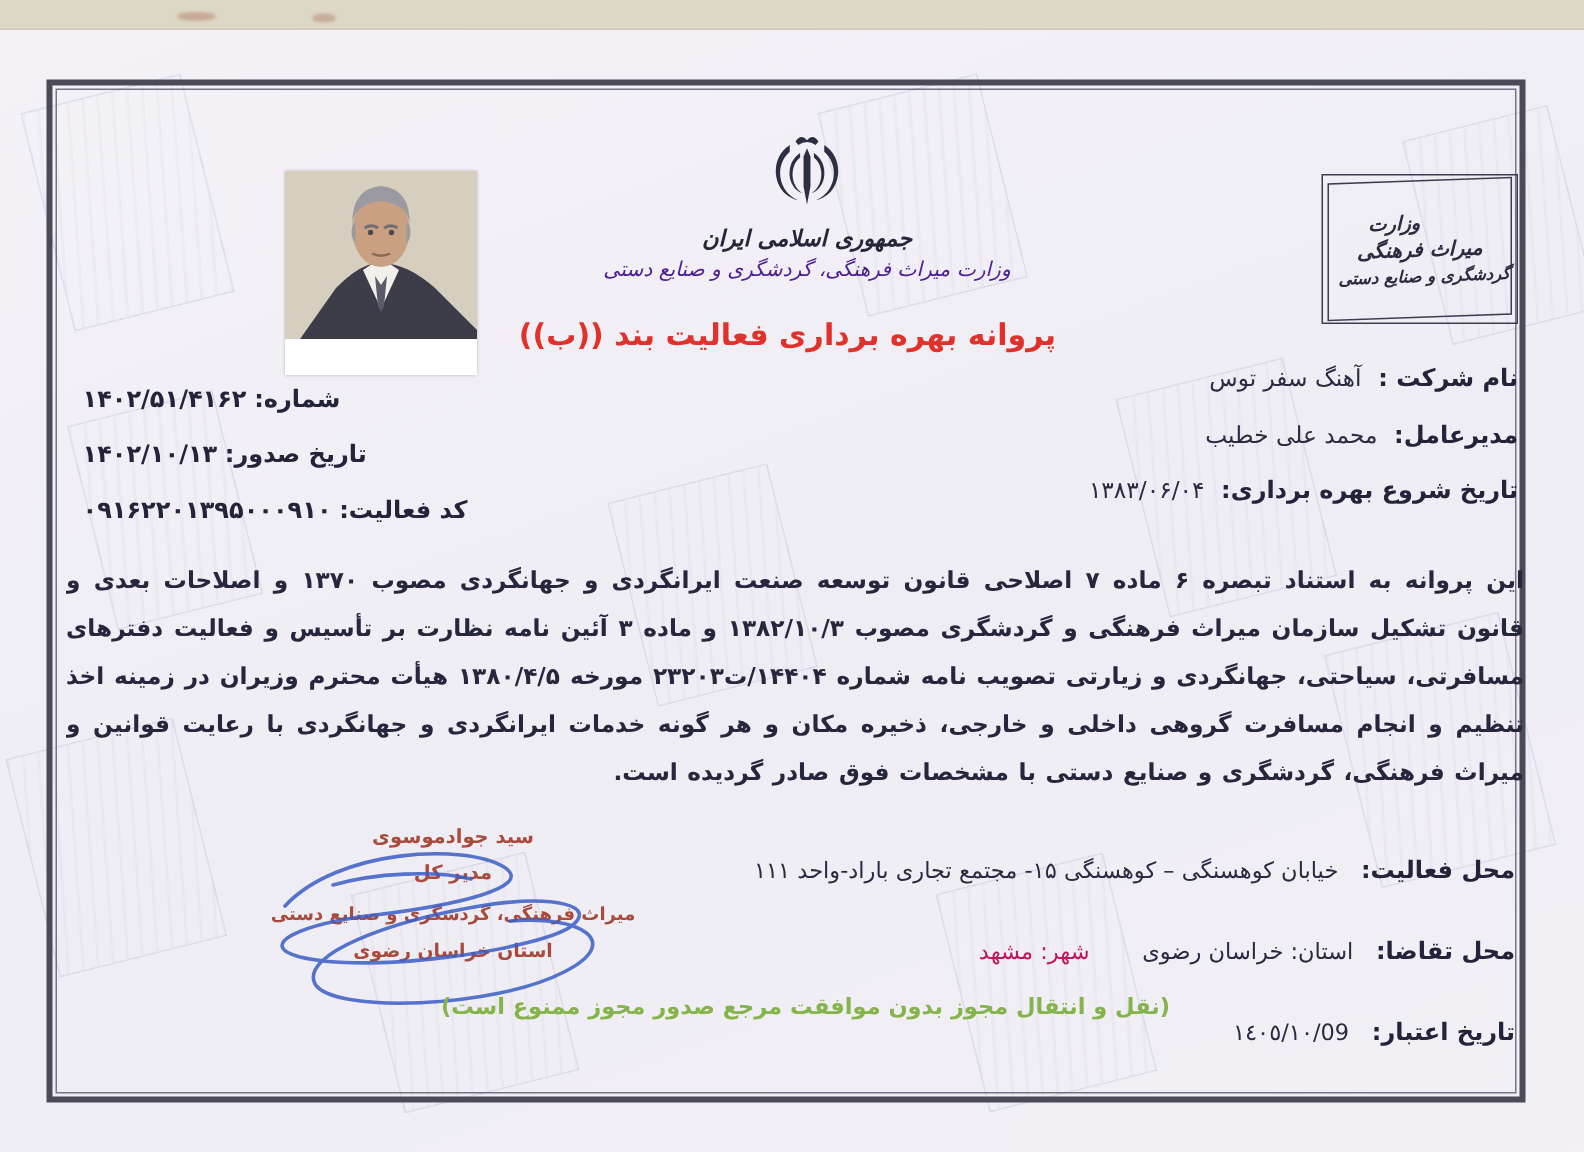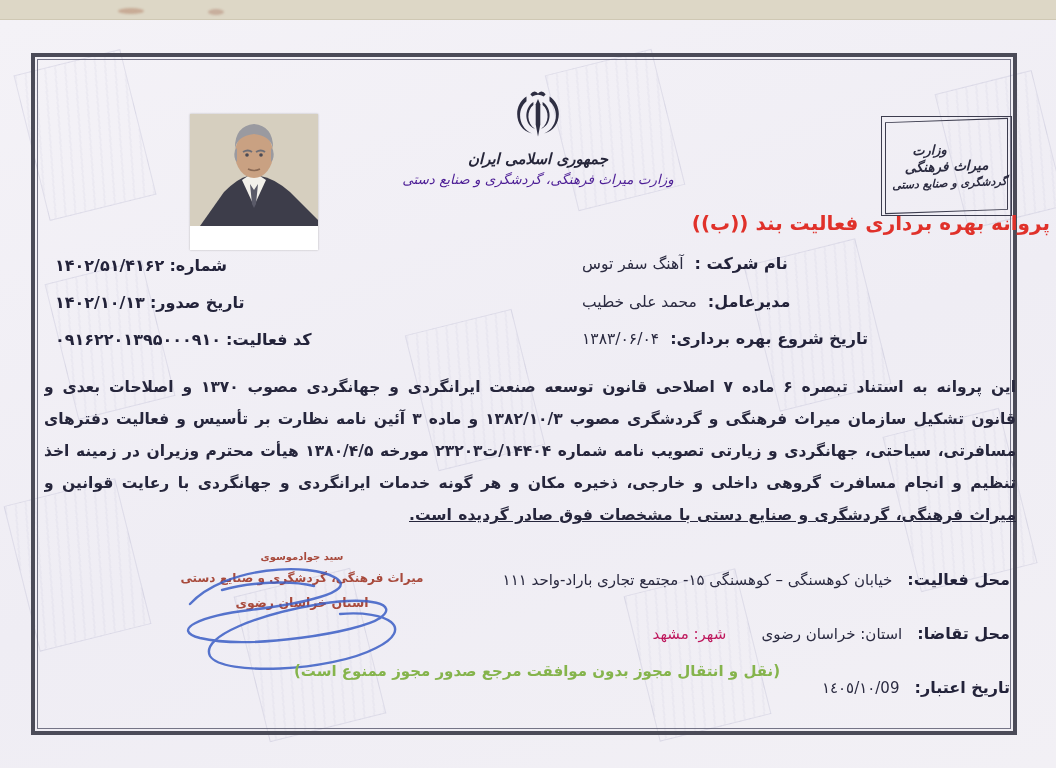"پروانه بهره برداری فعالیت بند" .doc-title { text-align: none -> center }
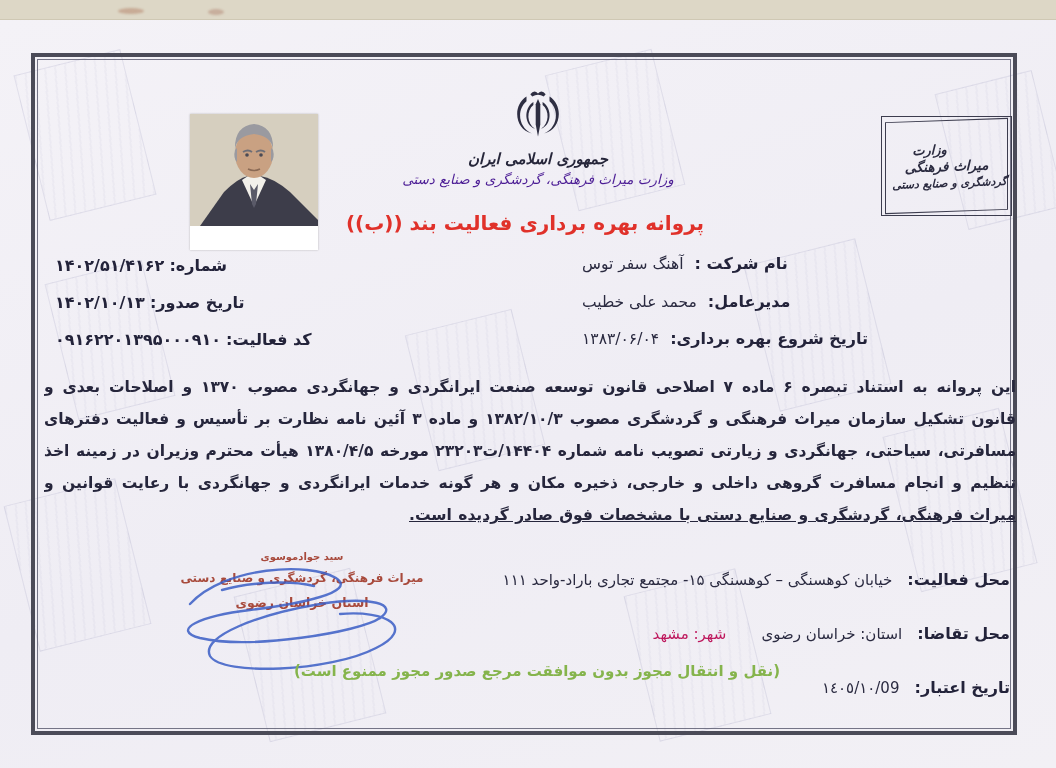"نام شرکت : آهنگ سفر" .fields-right { text-align: left -> right; top: 254px -> 242px }
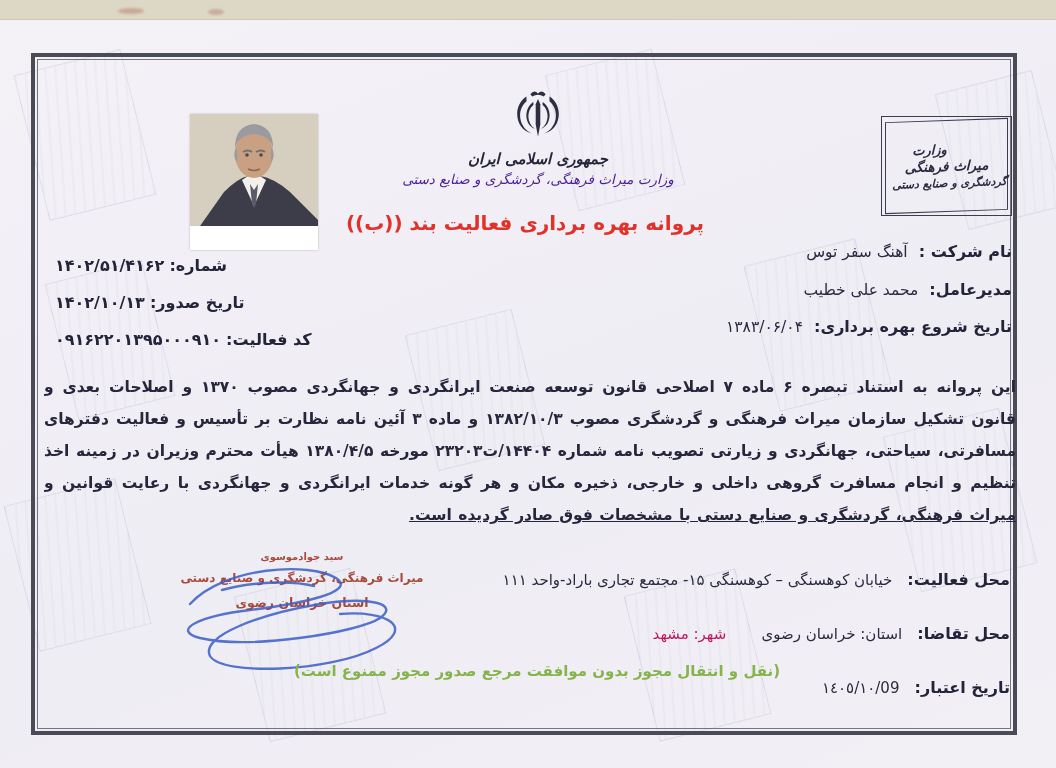"میراث فرهنگی، گردشگری و صنایع دستی با" .body-text .line.last { text-decoration: underline -> none }
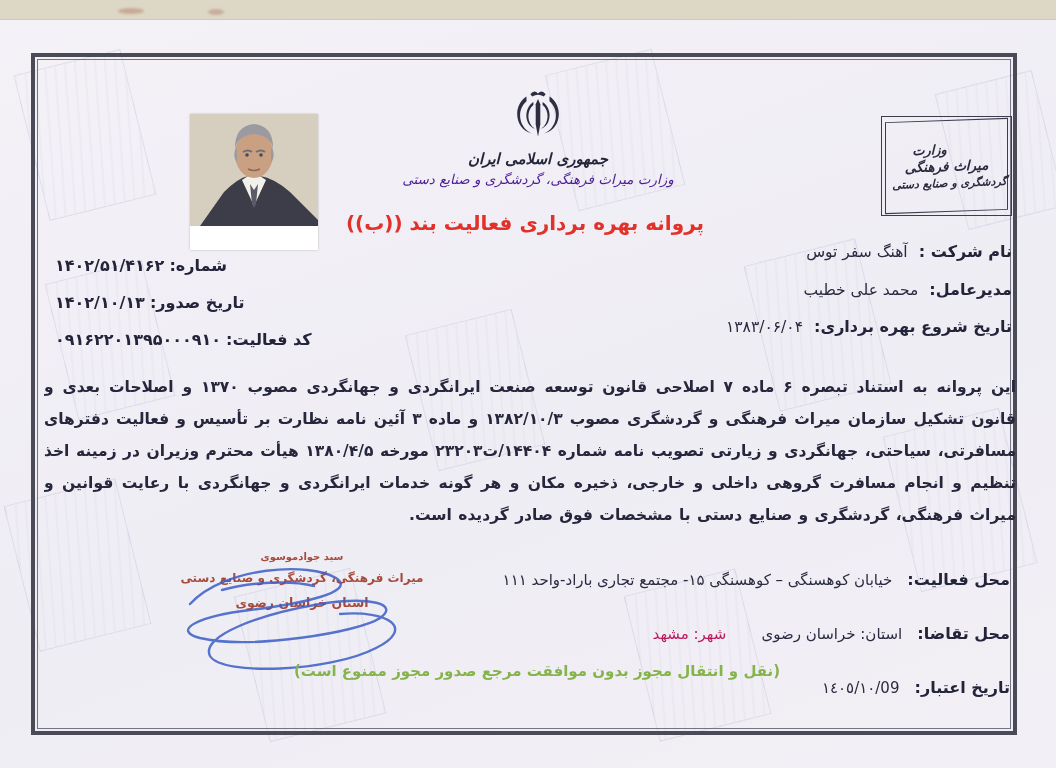"سید جوادموسوی" .sg1 { font-size: 10px -> 13px }
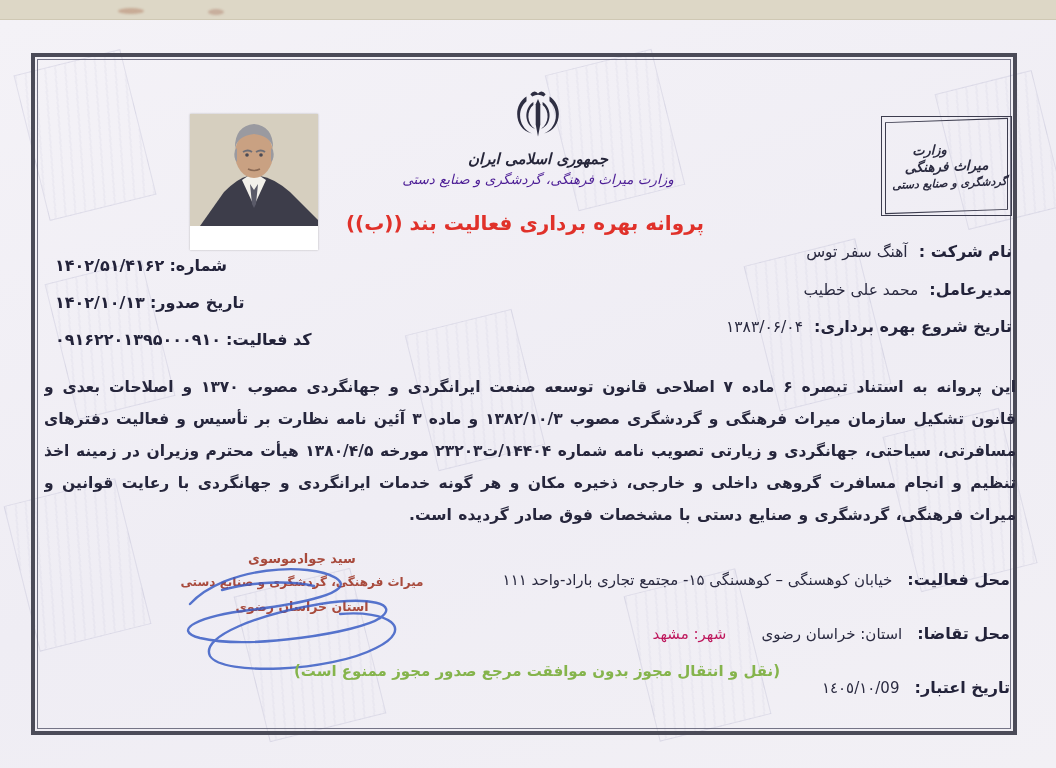"مدیر کل" div.sg { html: none -> <div>مدیر کل</div> }
